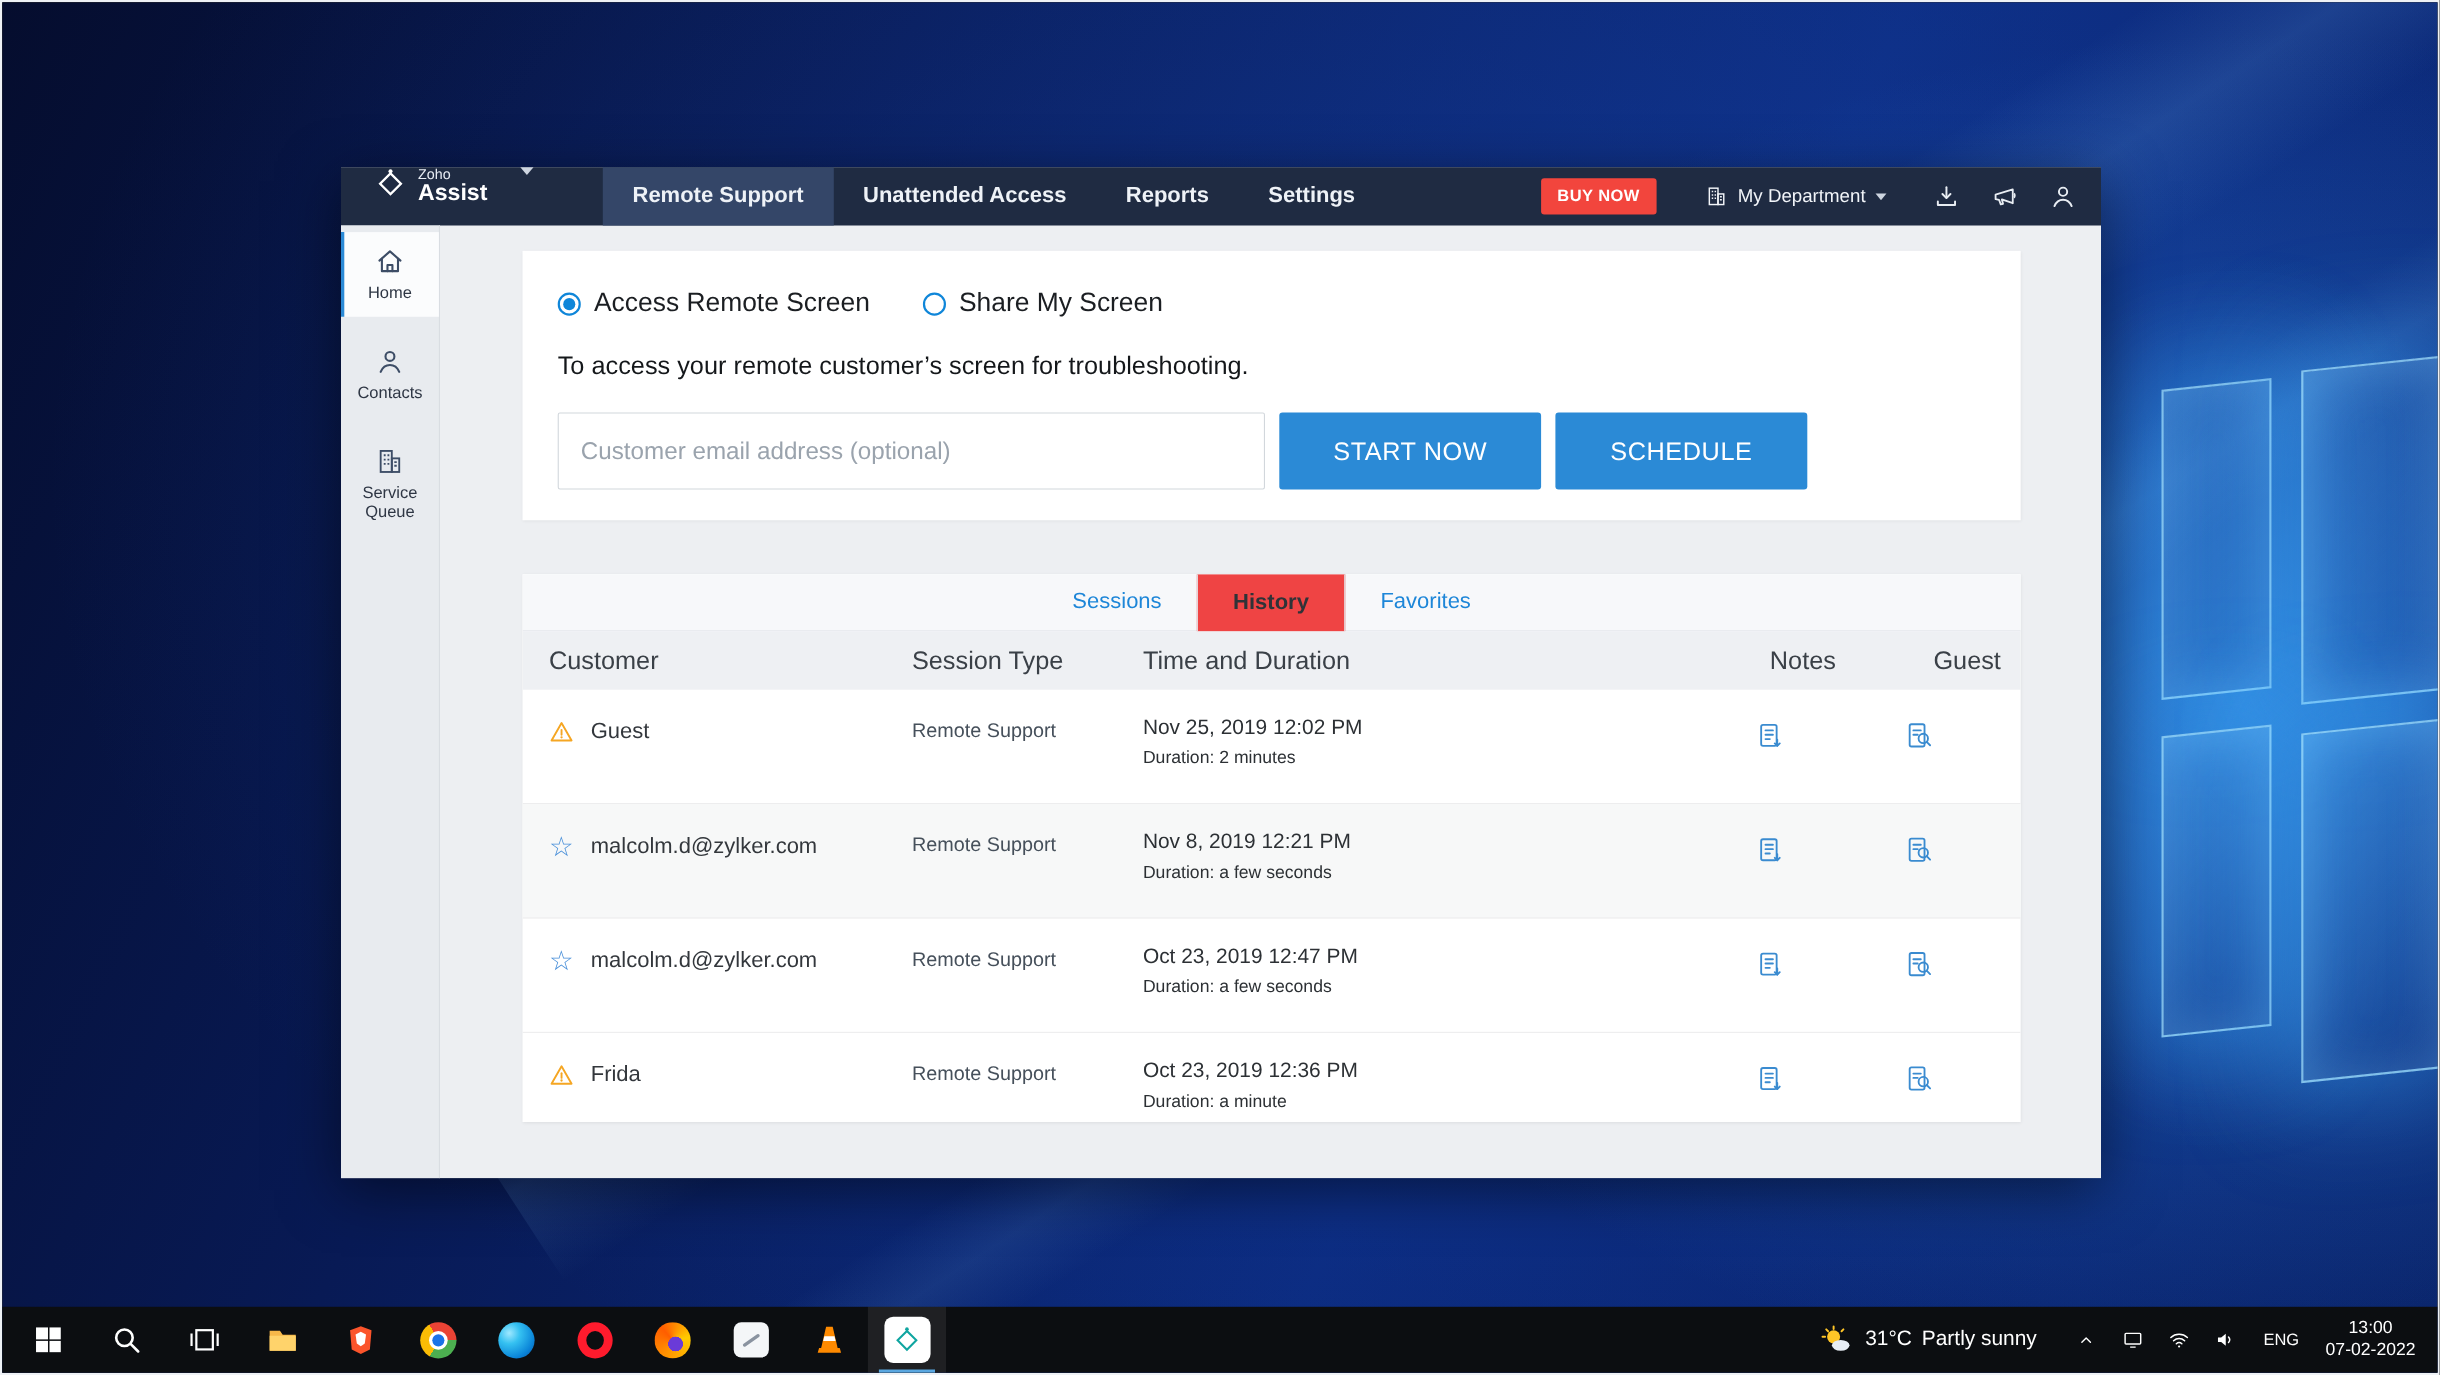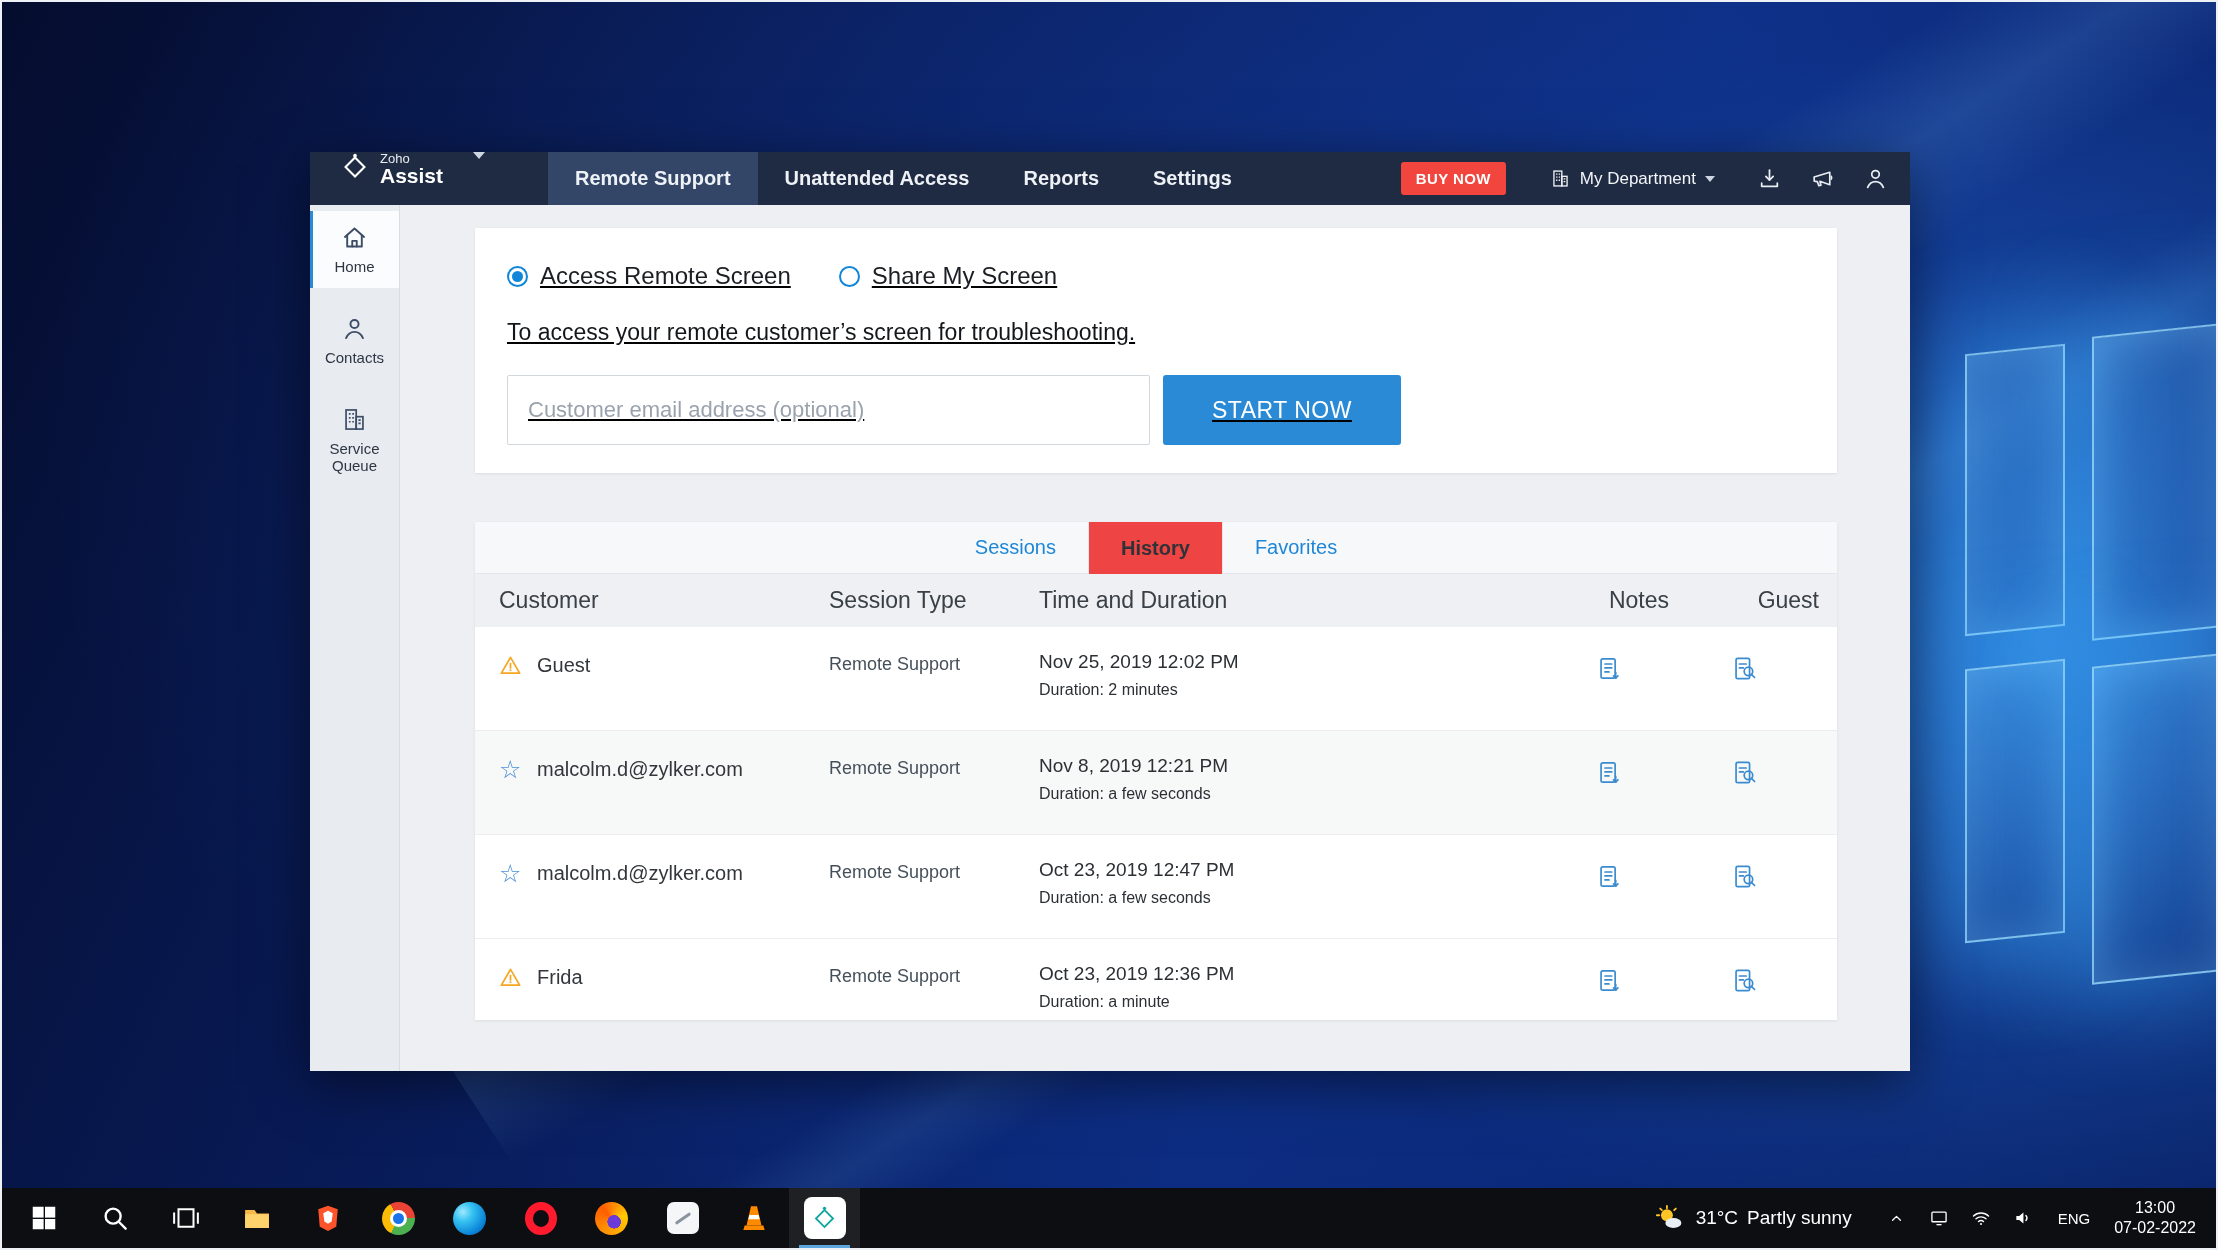"Access Remote Screen" .card-remote { text-decoration: underline -> none }
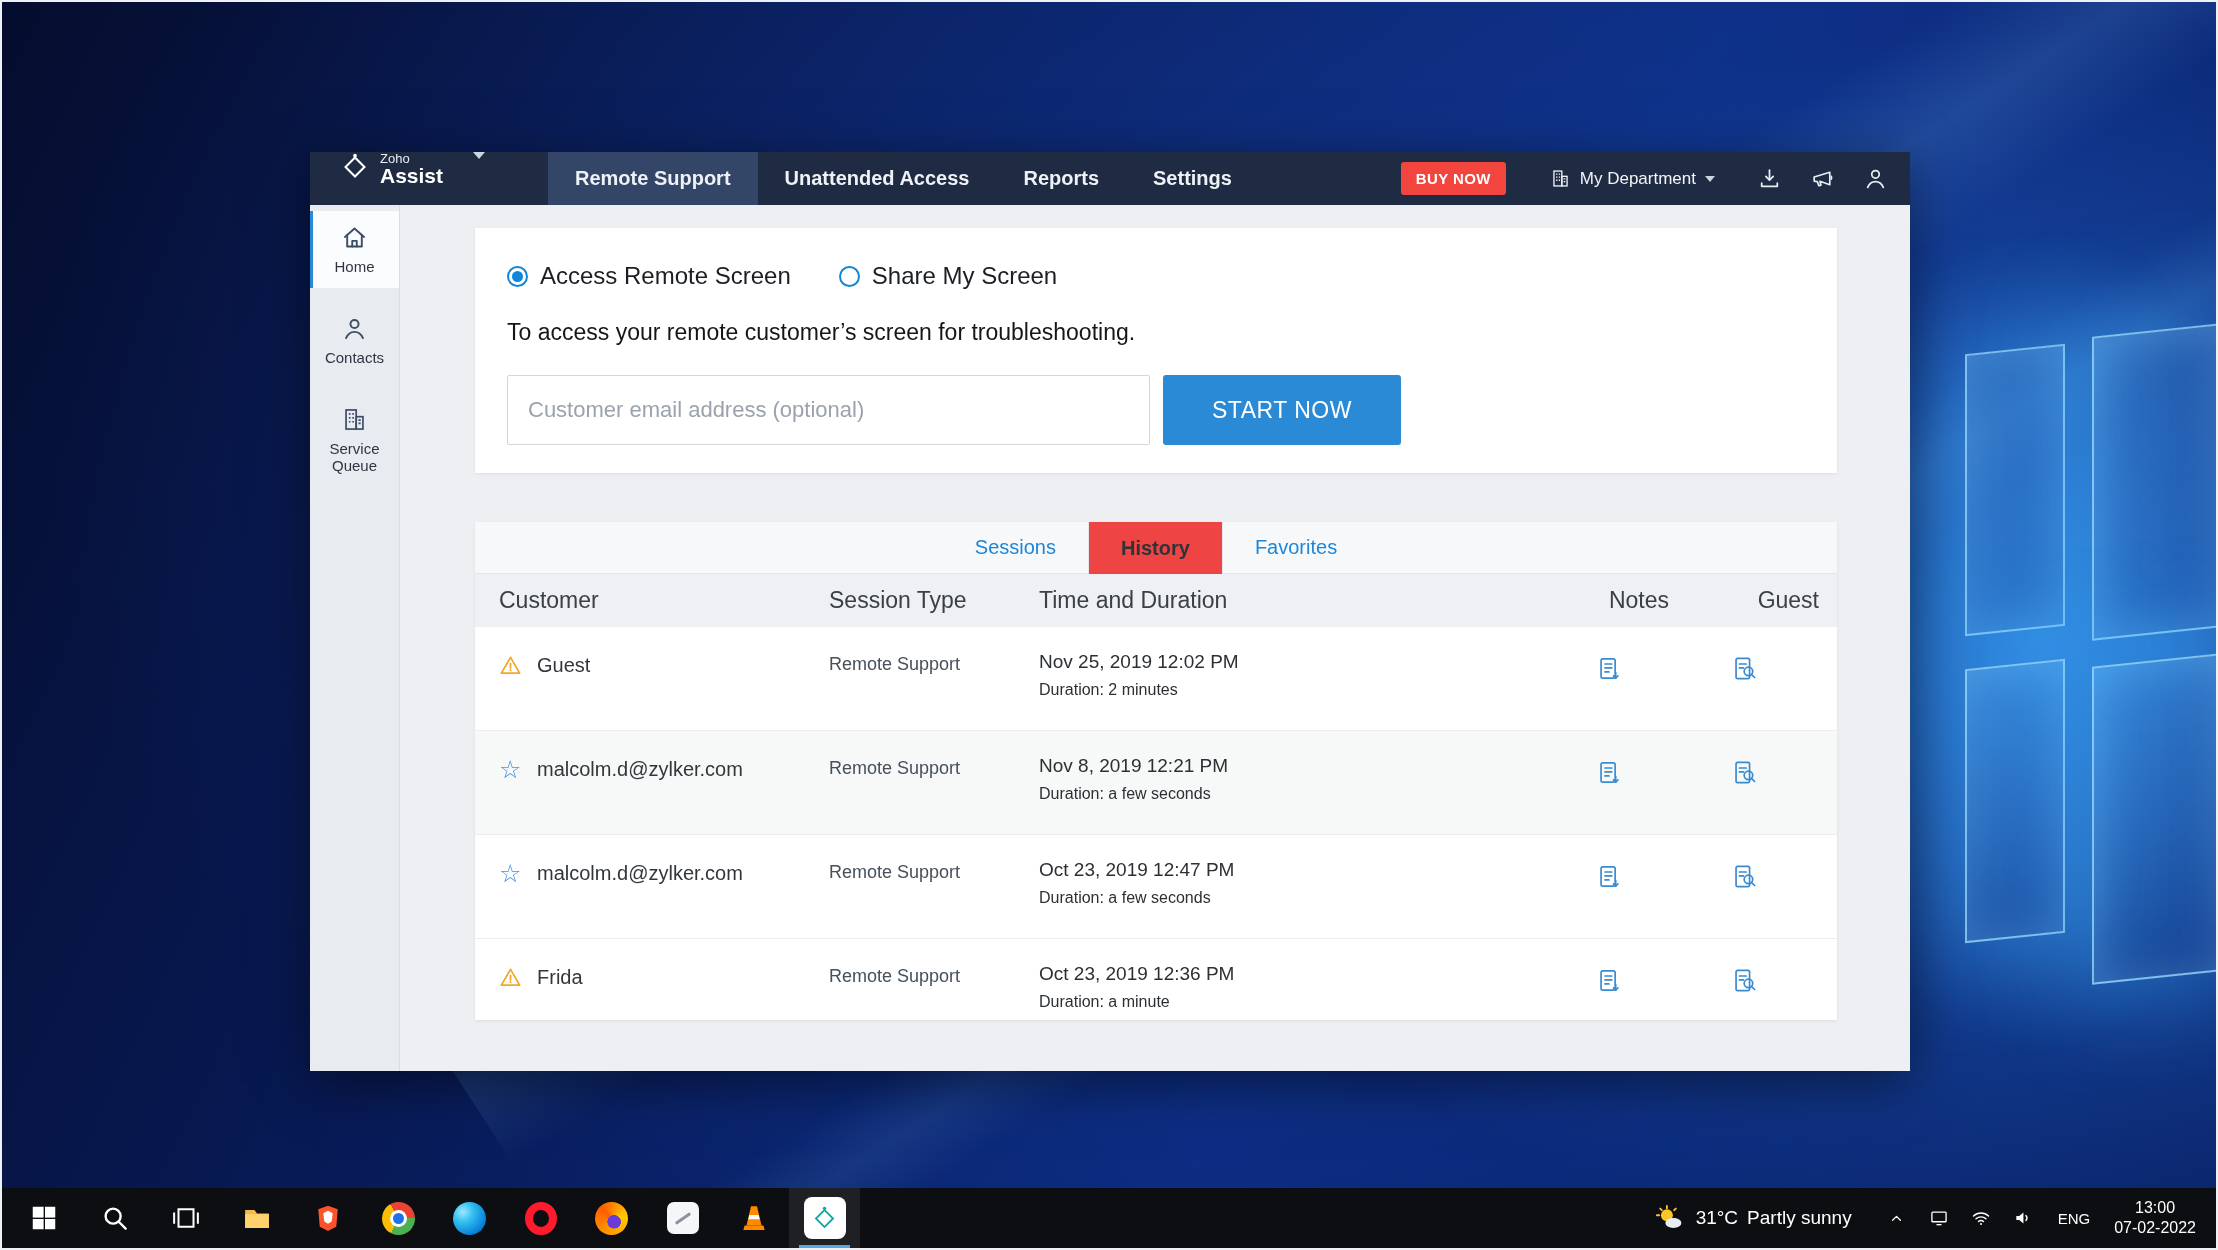"SCHEDULE" button.btn-primary { html: none -> <button>SCHEDULE</button> }
